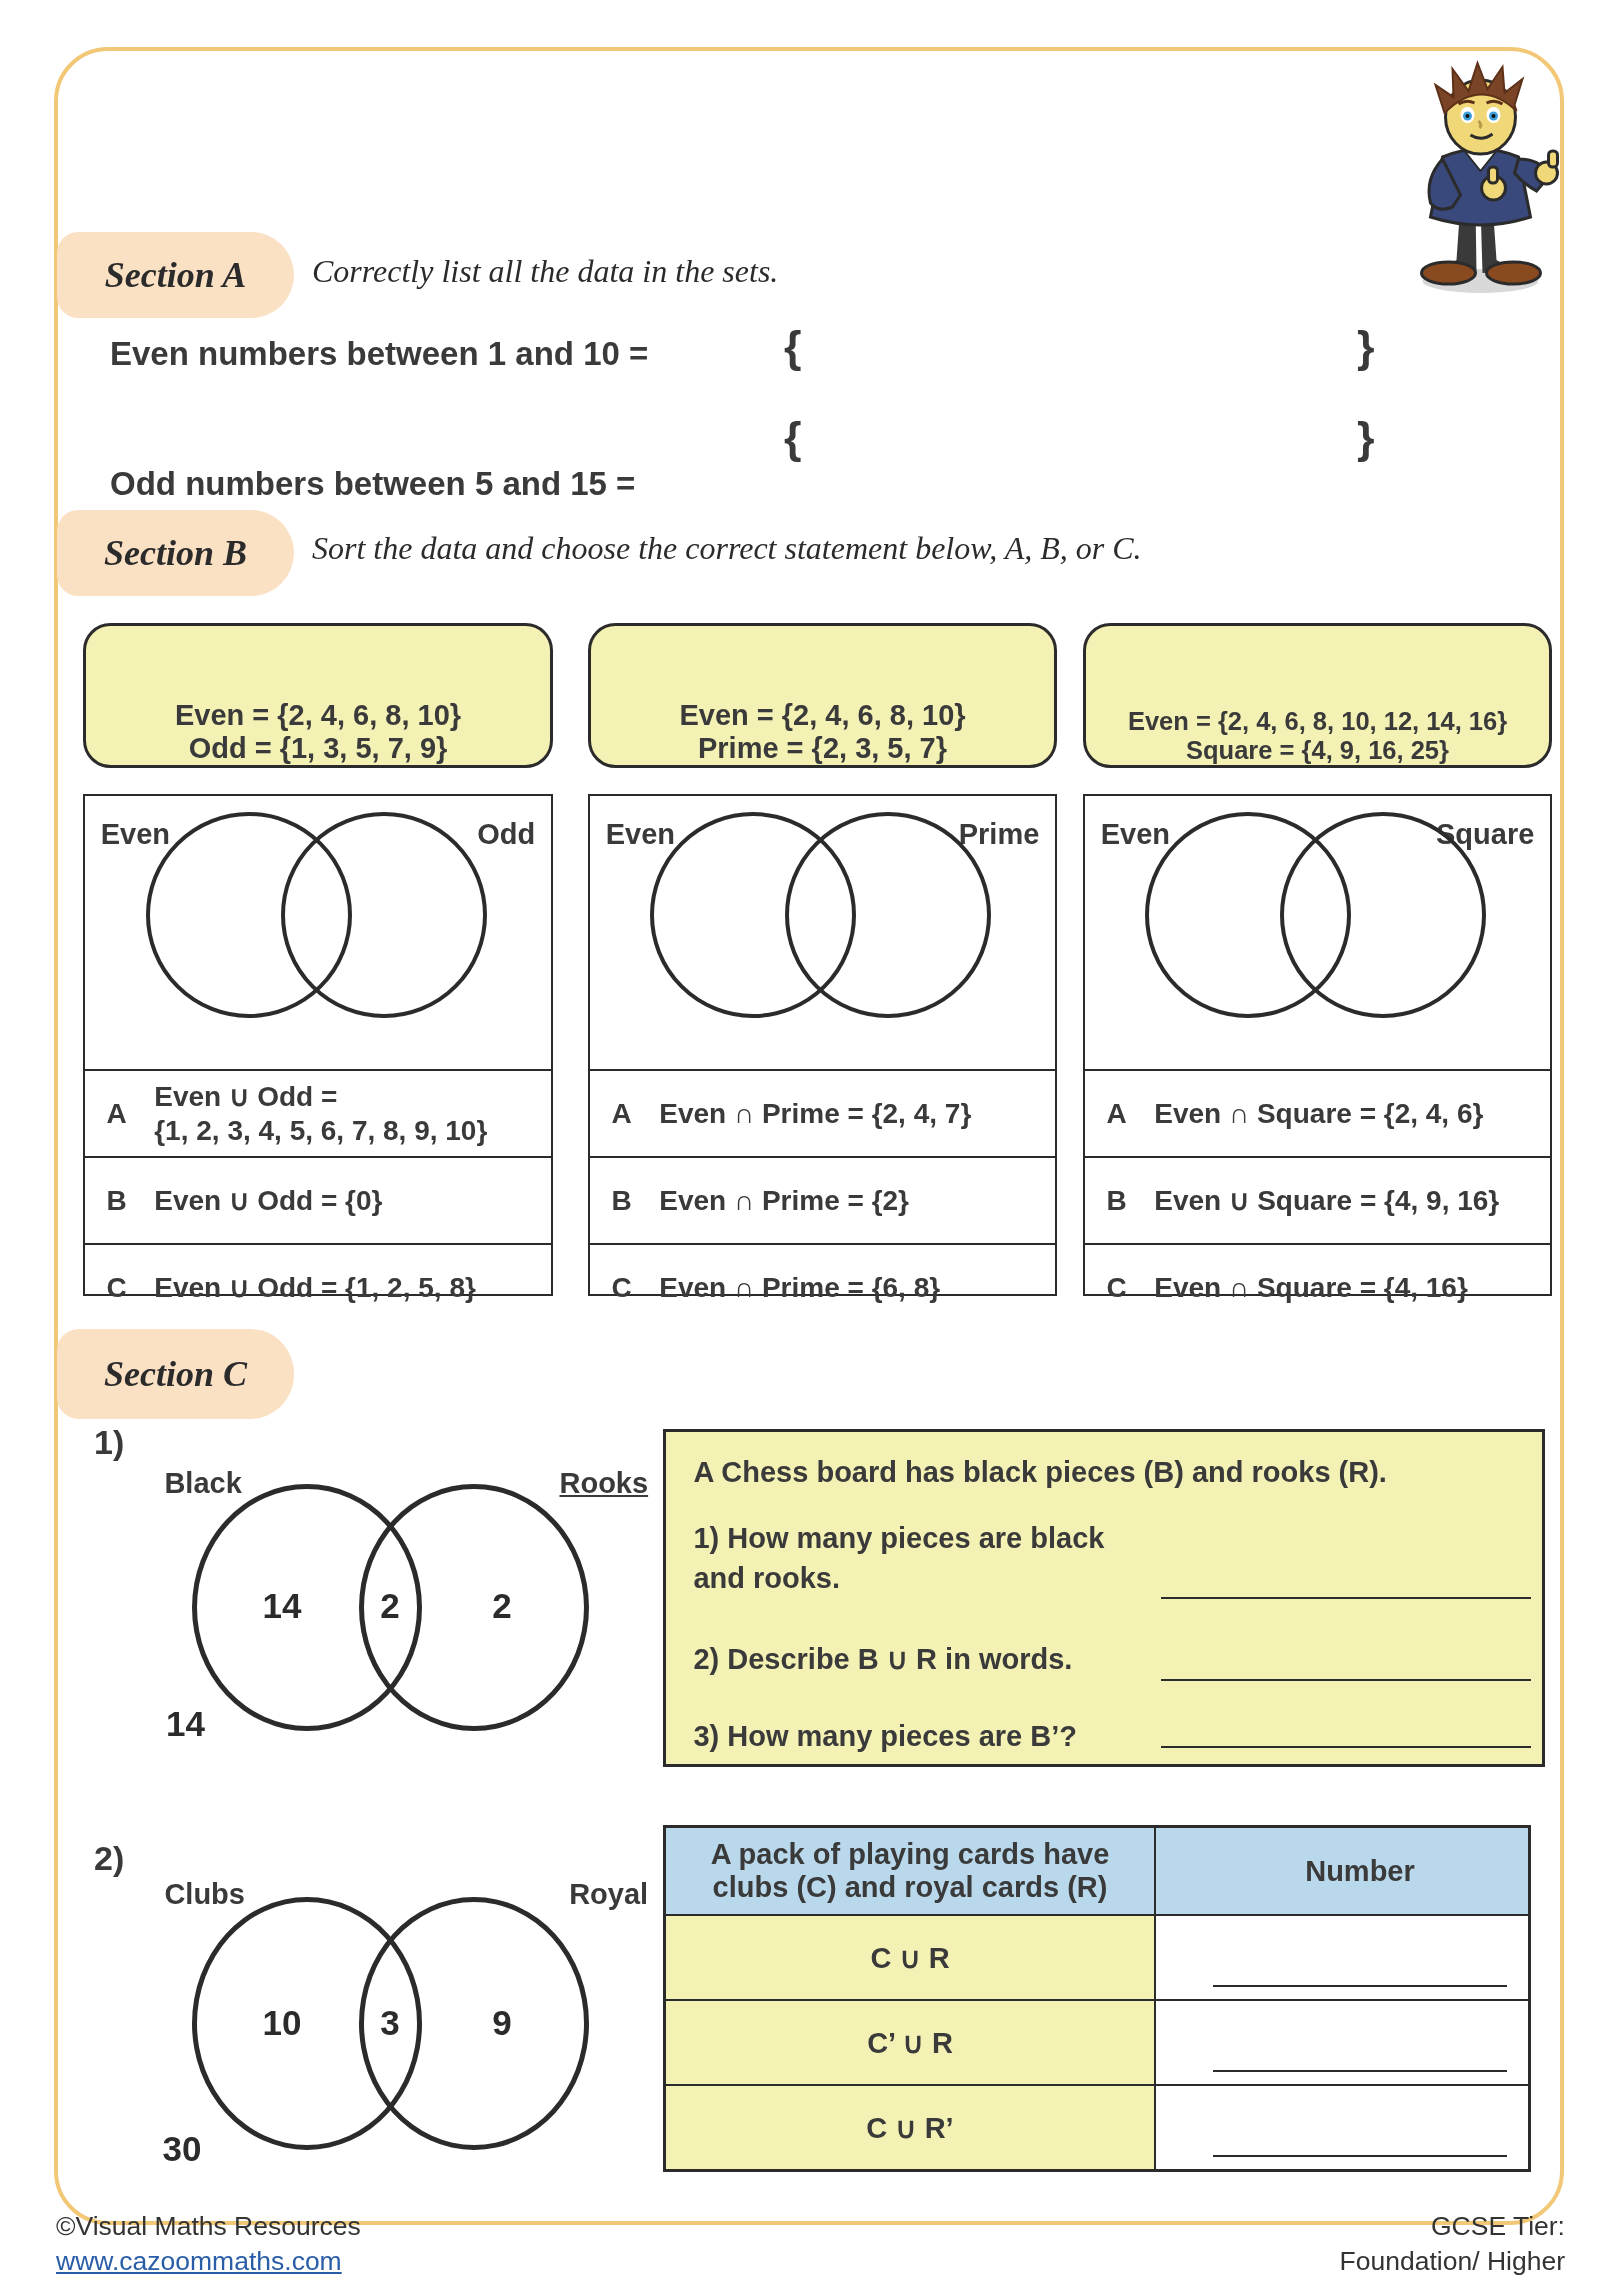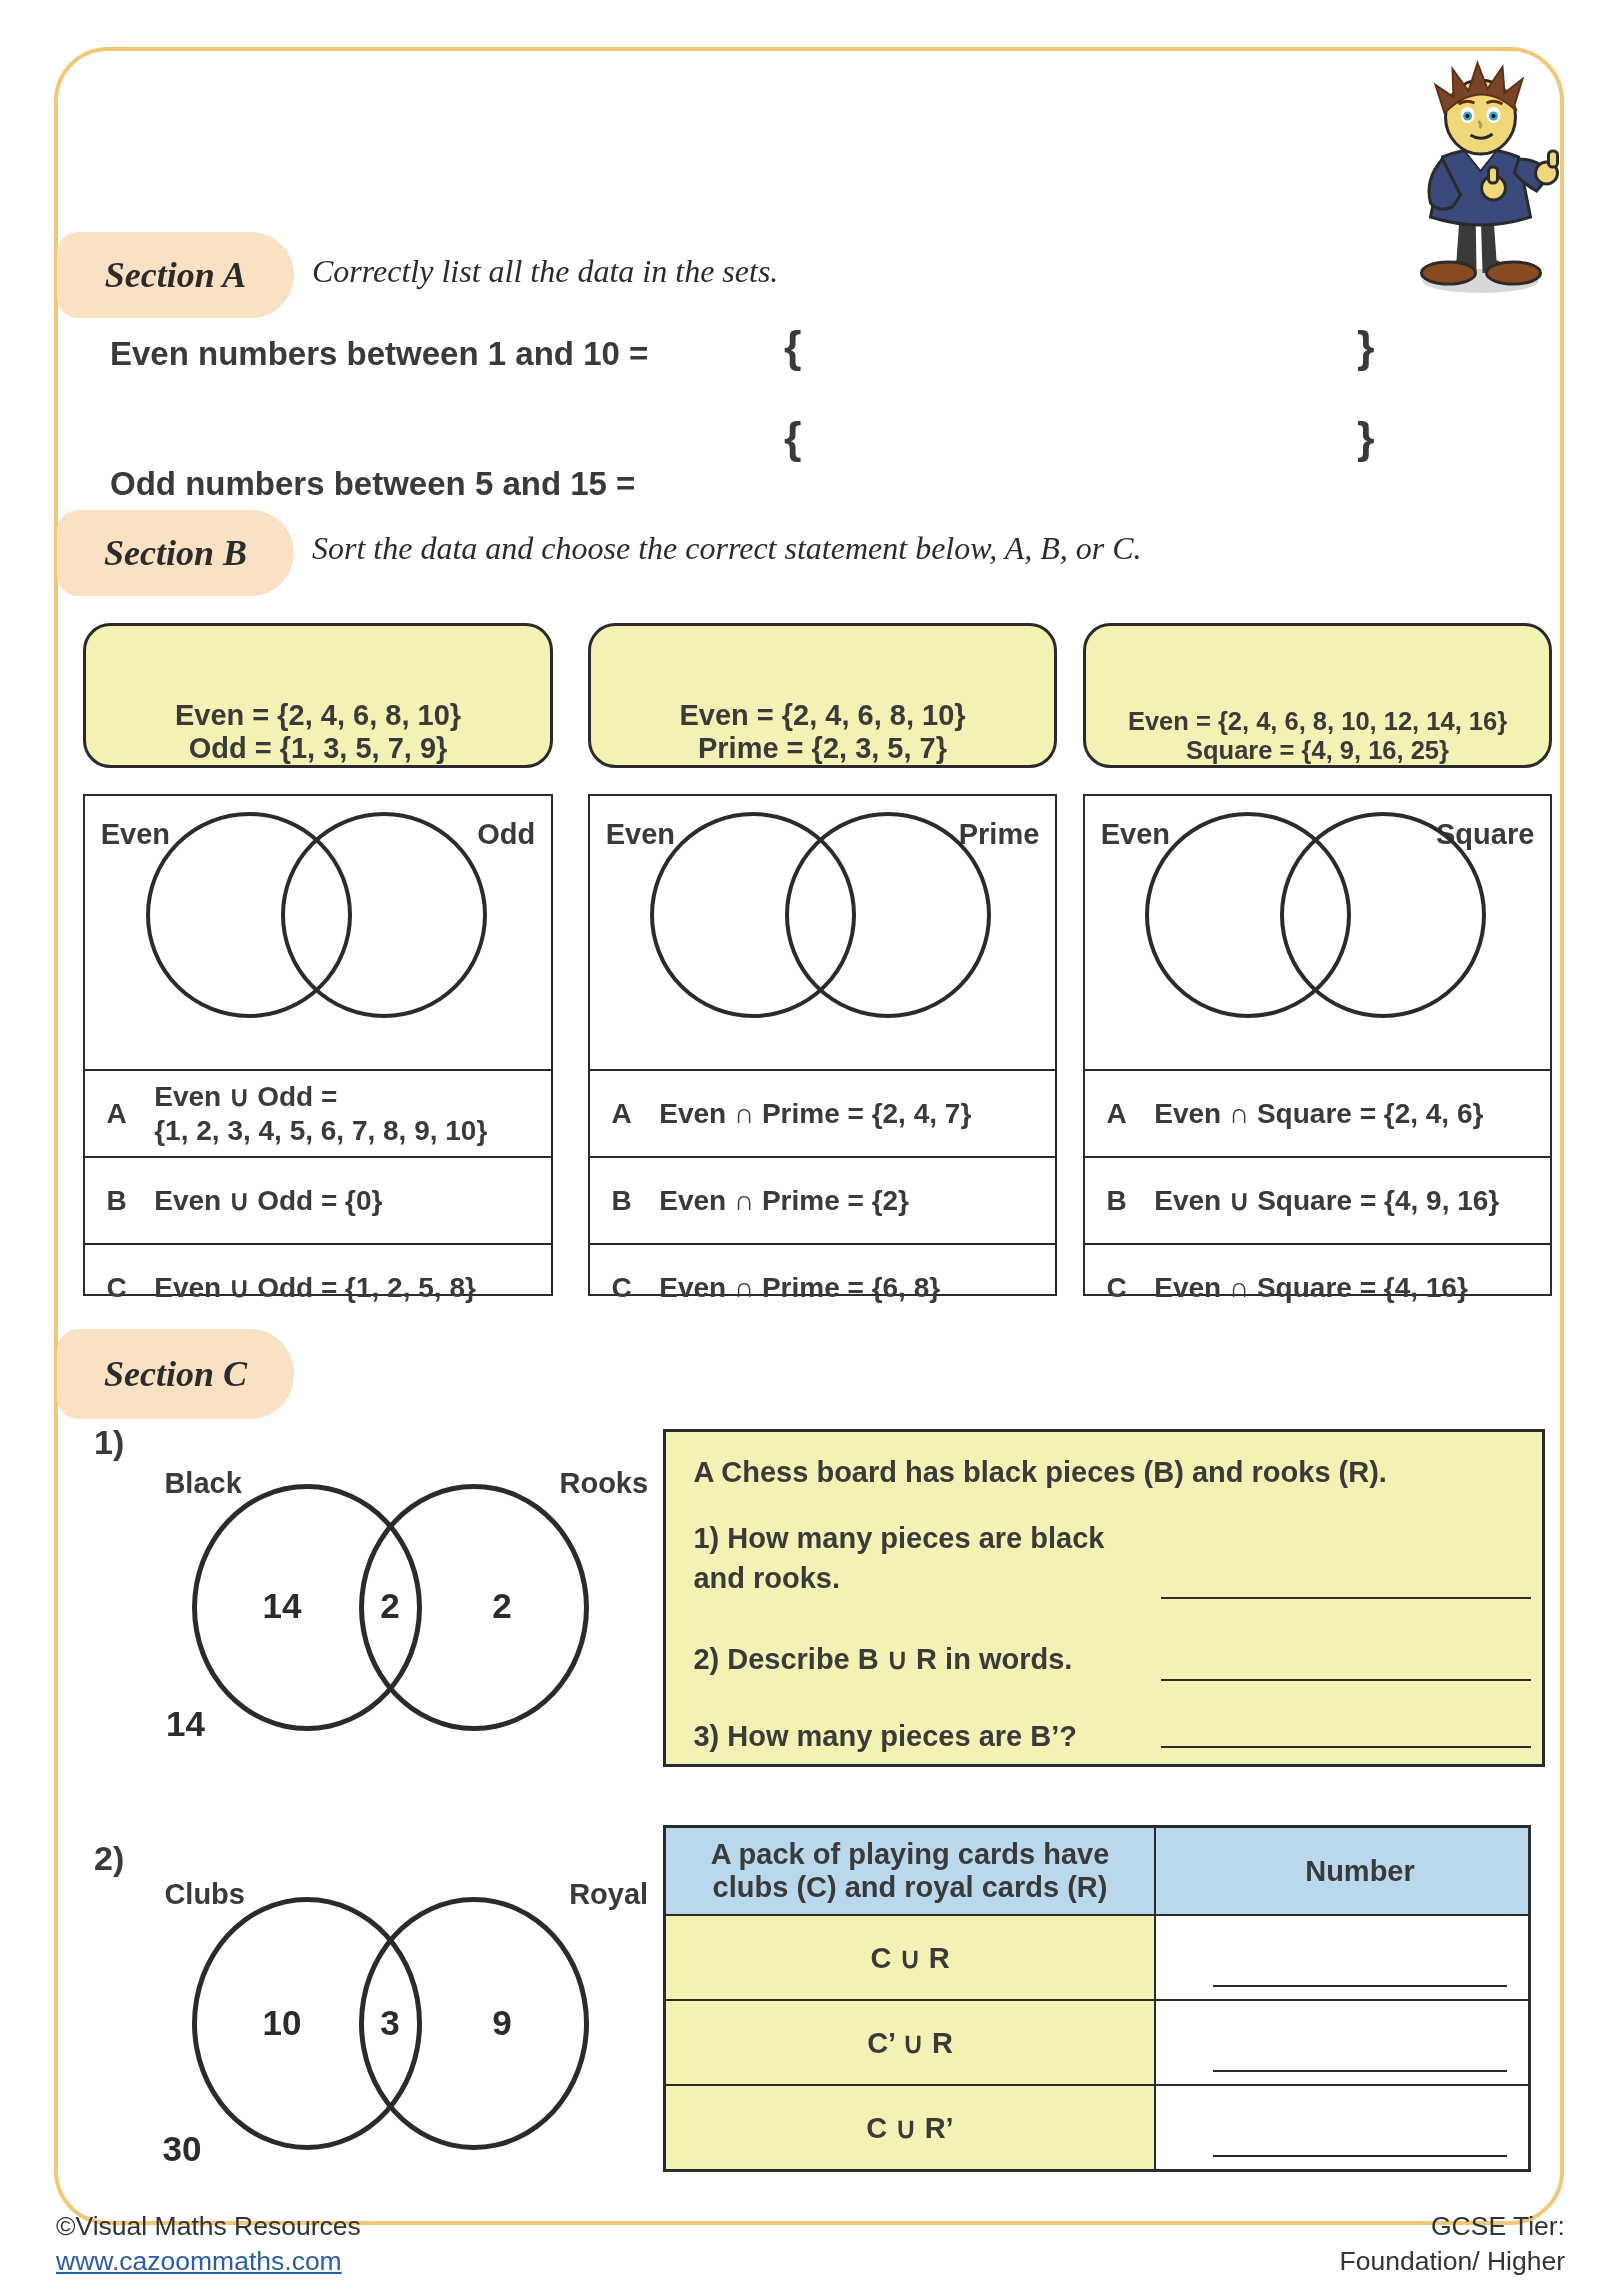"Rooks" span.vlabel { text-decoration: none -> underline }
